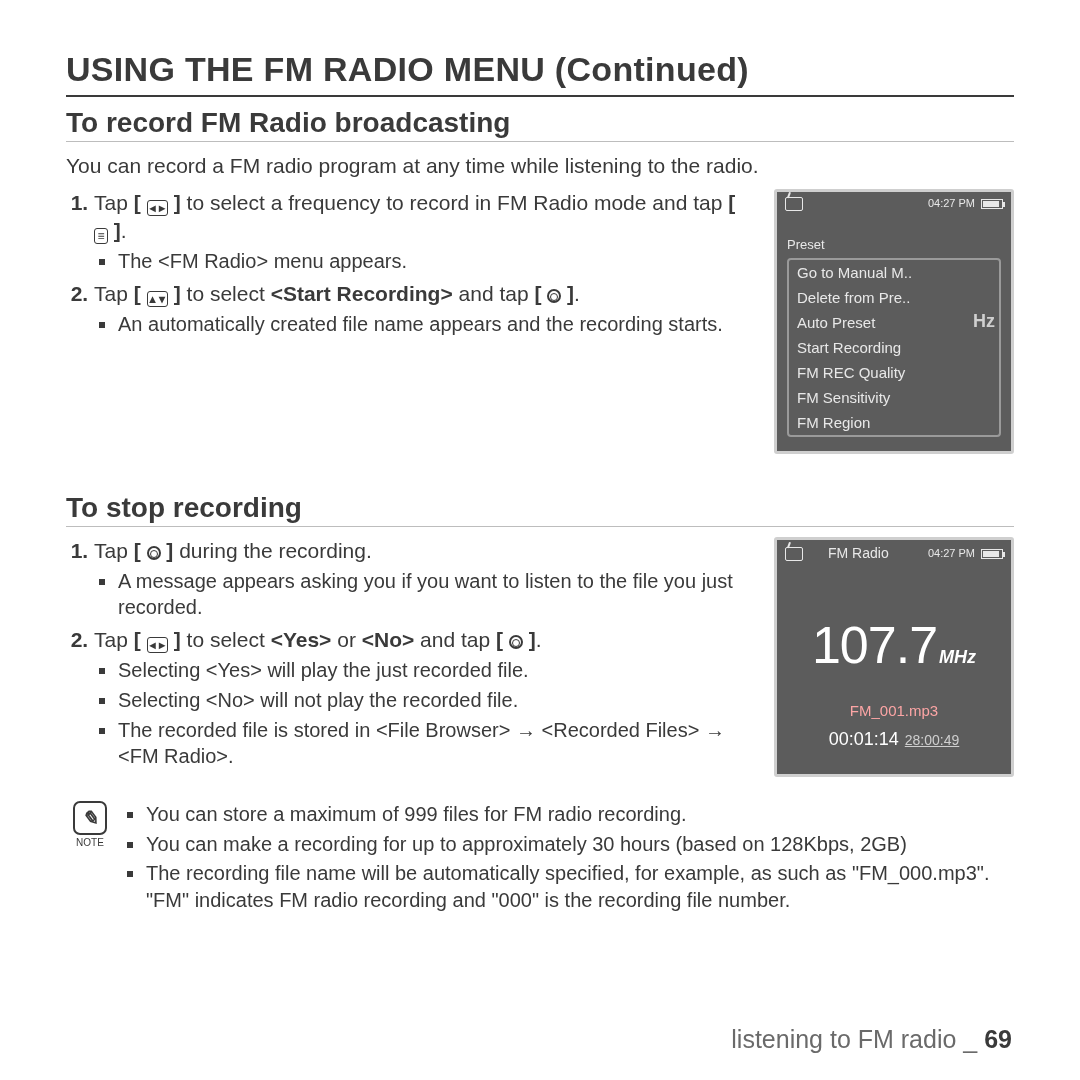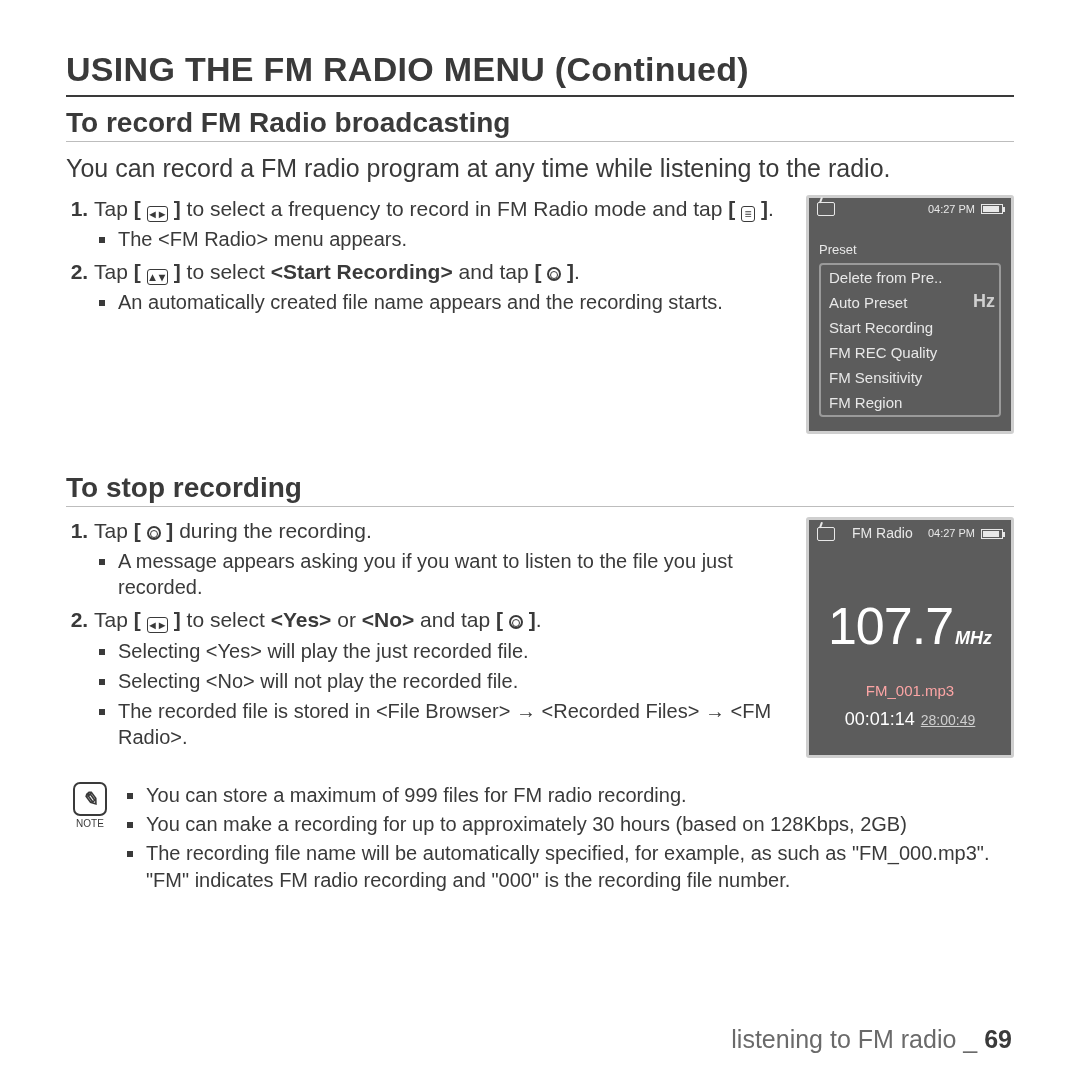"You can record a FM" .intro { font-size: 25px -> 21px }
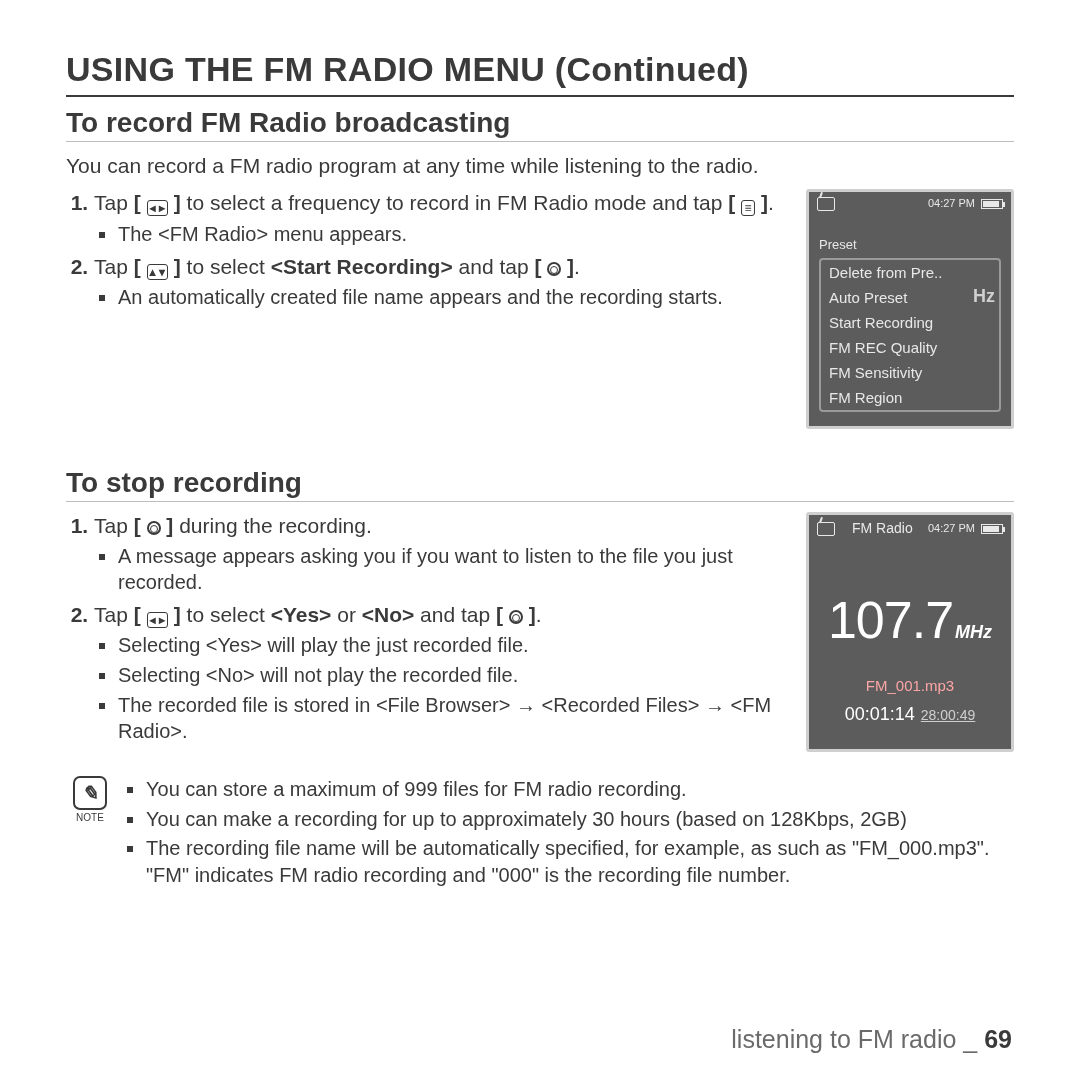"04:27 PM" .device { width: 208px -> 240px }
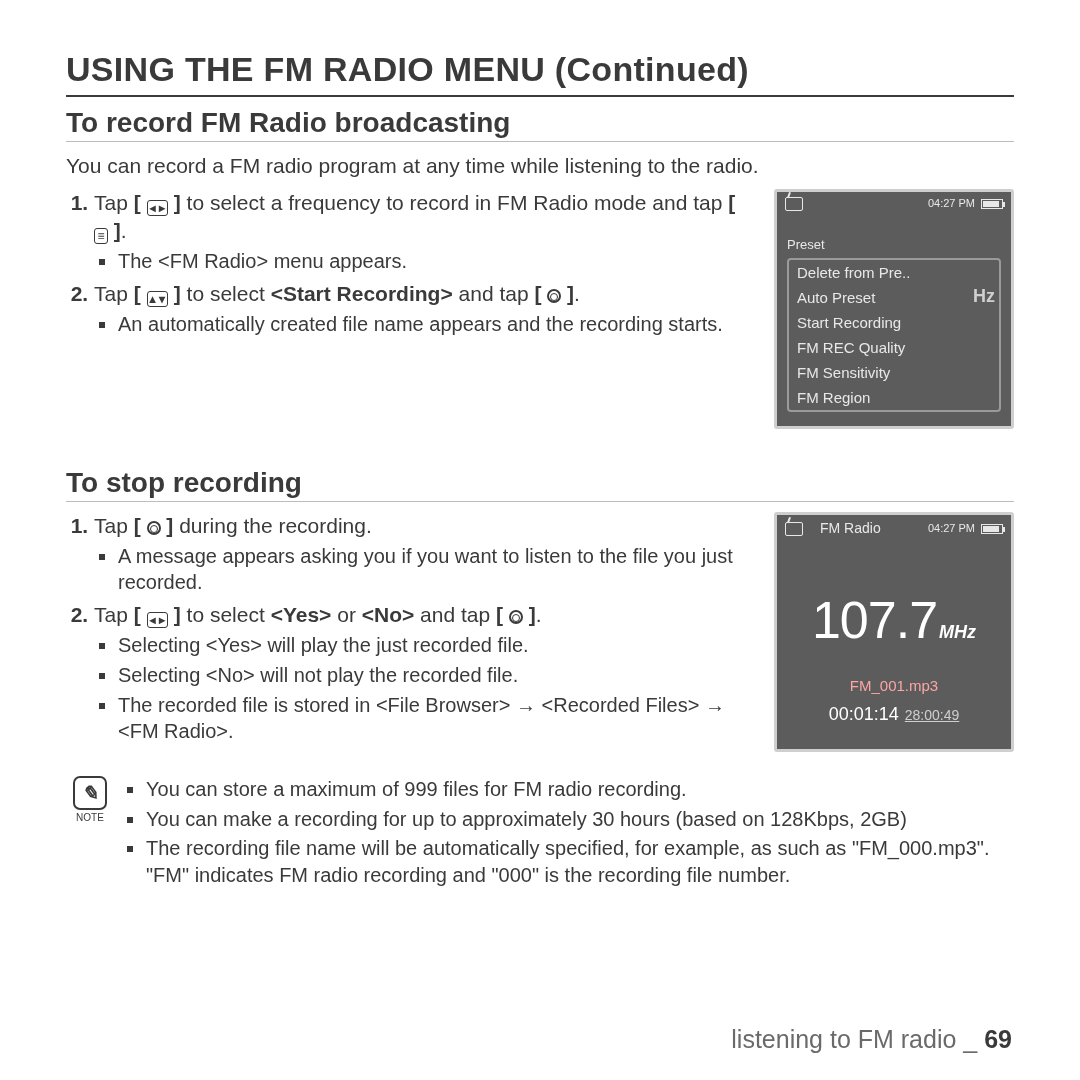"Go to Manual M.." div { html: none -> <div>Go to Manual M..</div> }
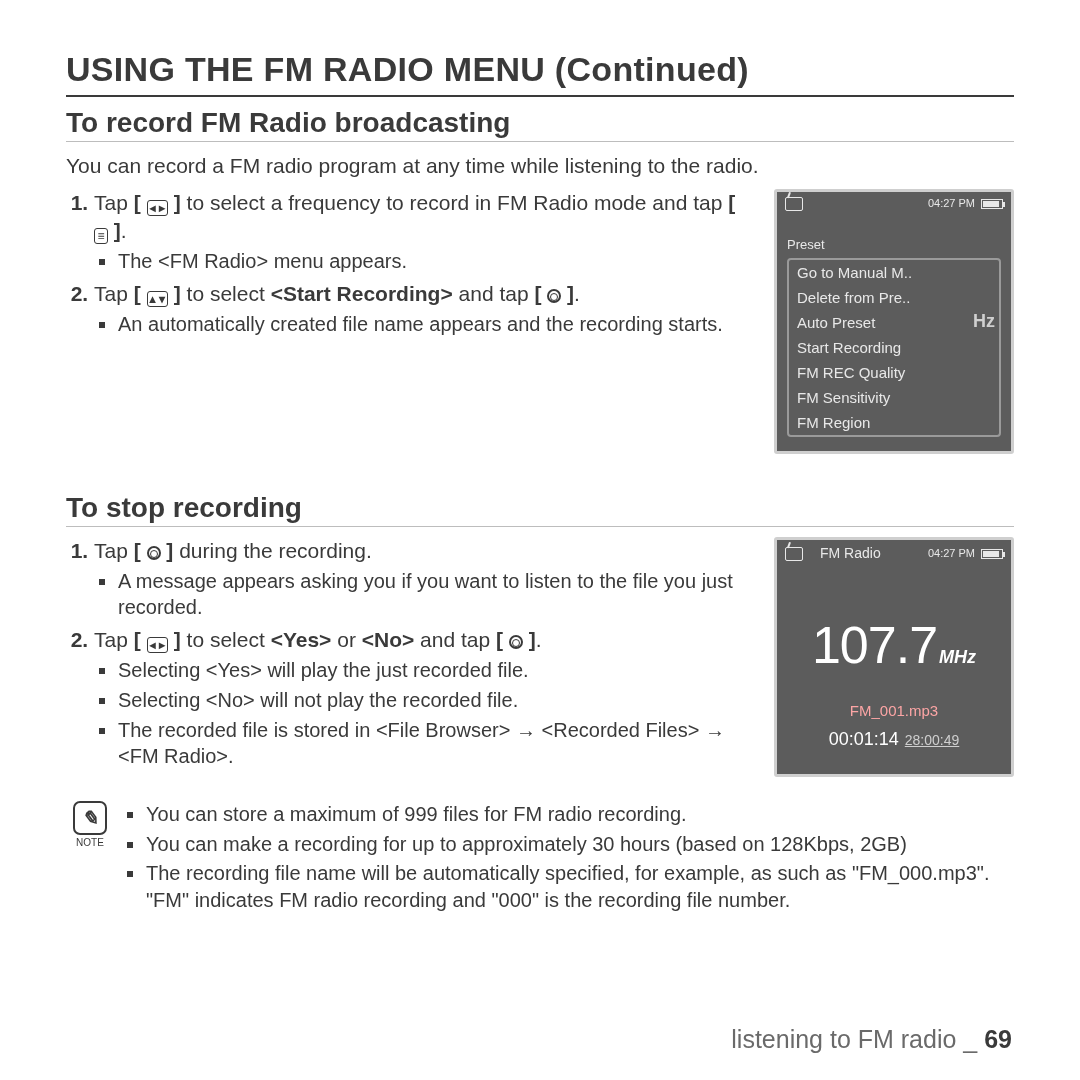"FM Radio" span { gap: 13px -> 21px }
